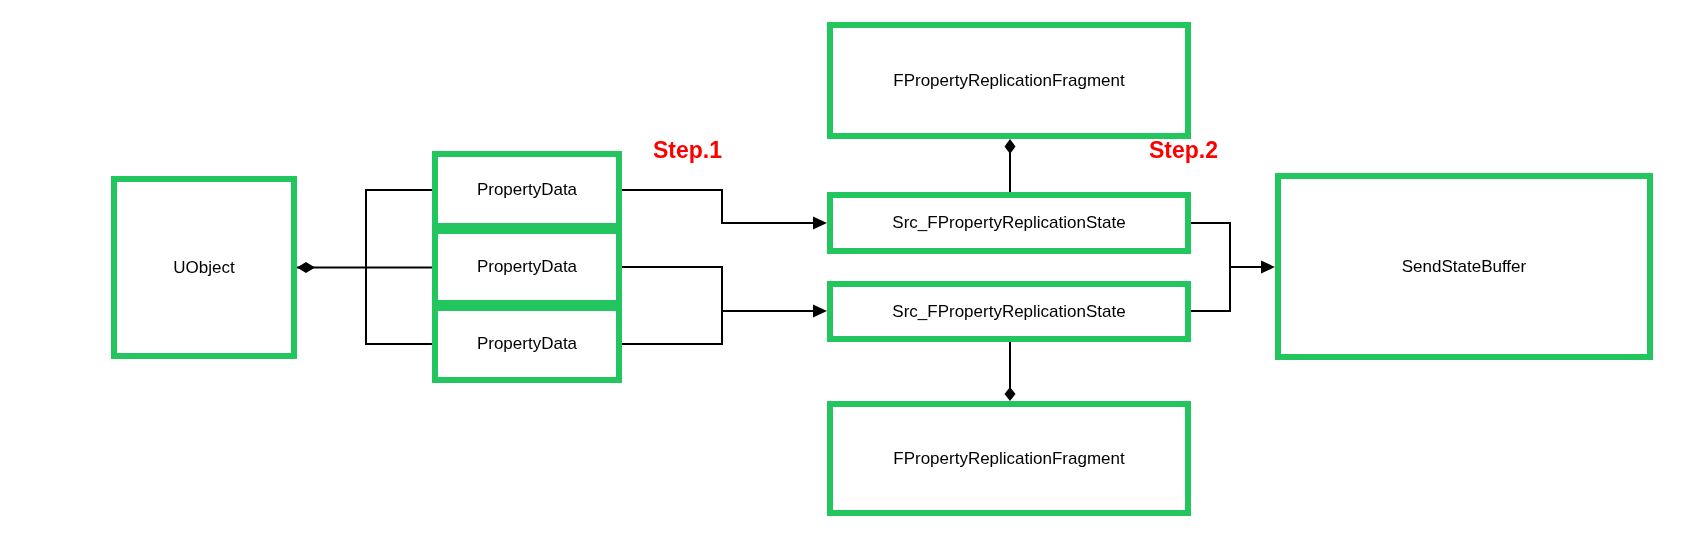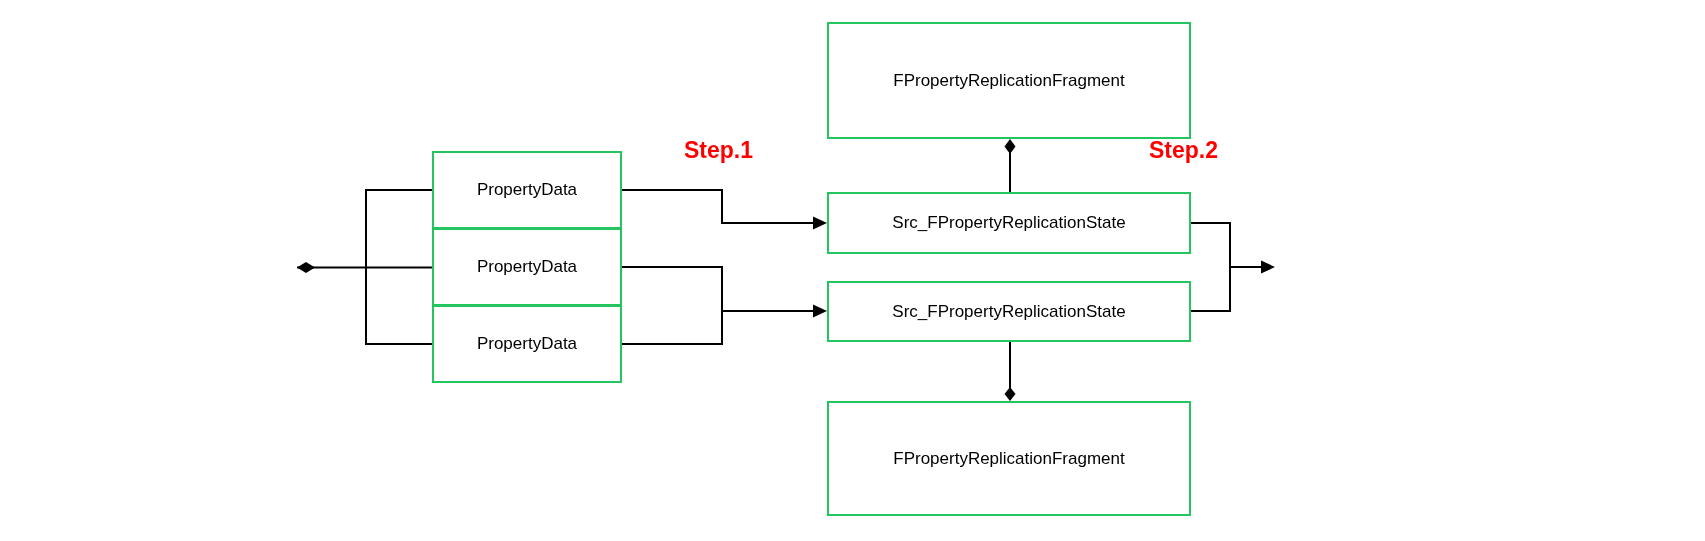"FPropertyReplicationFragment" .node { border: 2px solid #22c55e -> 6px solid #22c55e }
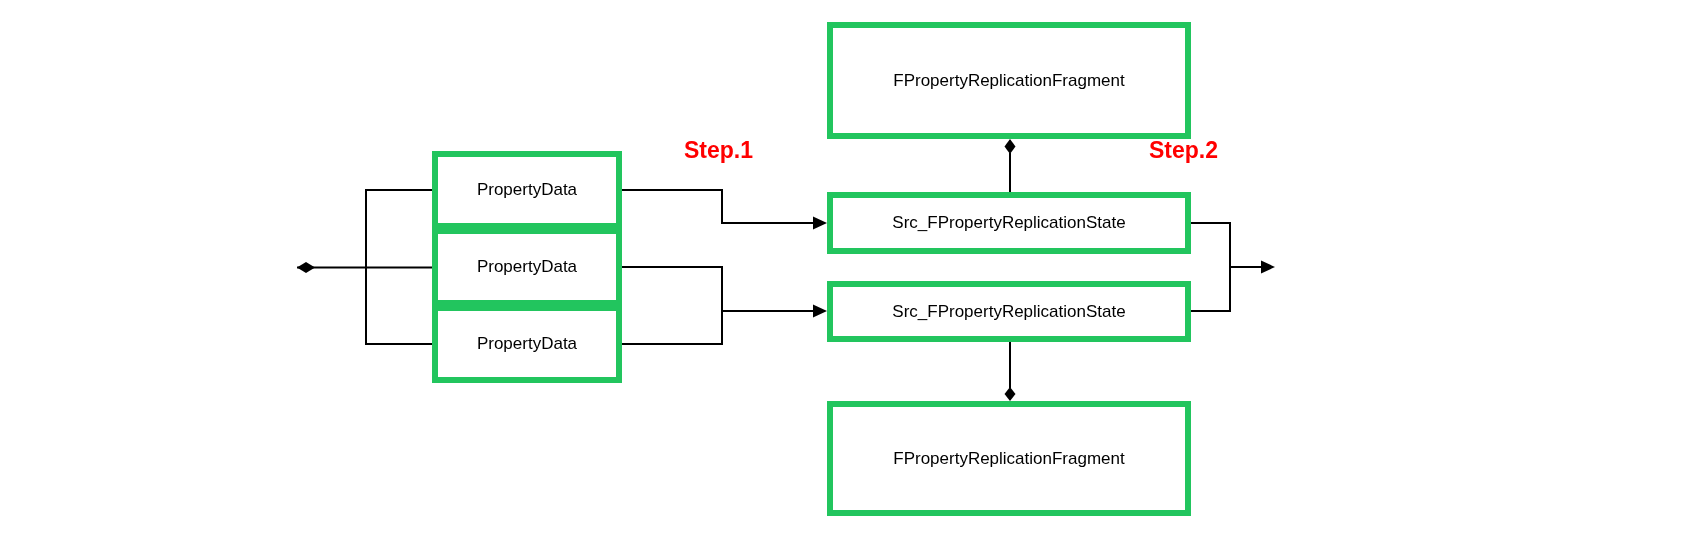"Step.1" .step-1 { left: 684px -> 653px }
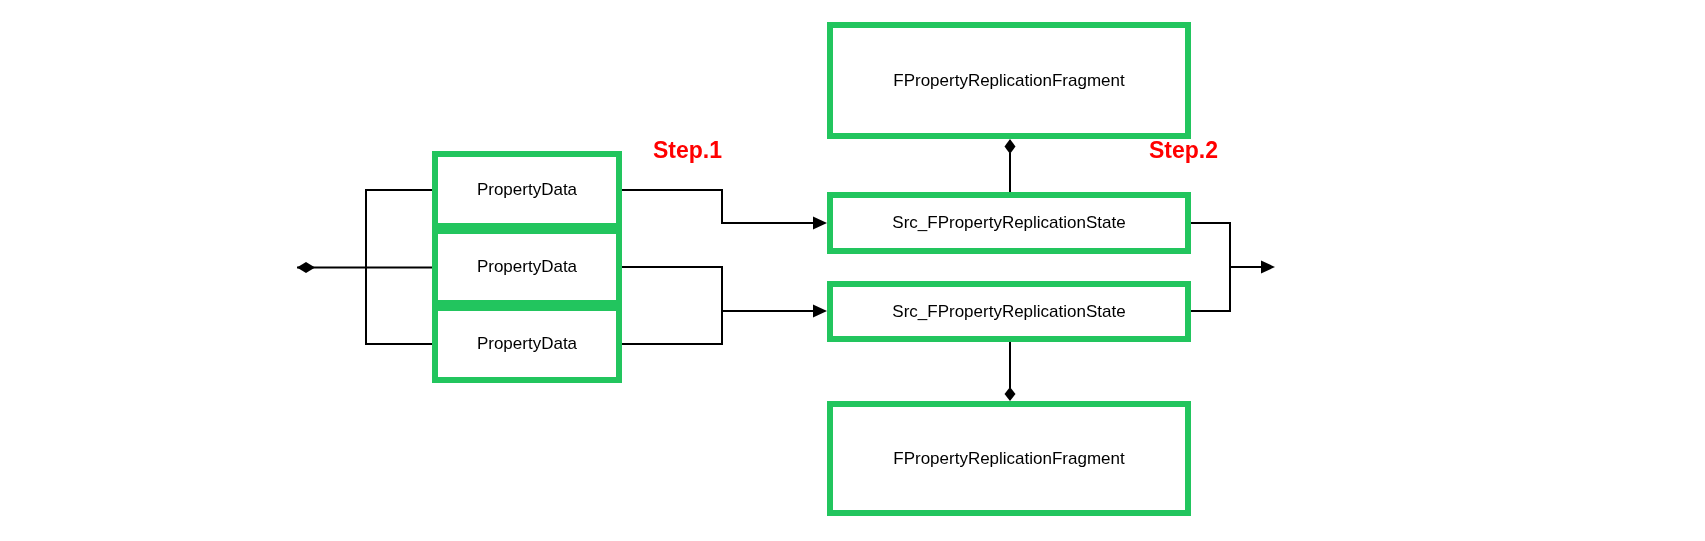"UObject" div.node { html: none -> <div> <span>UObject</span> </div> }
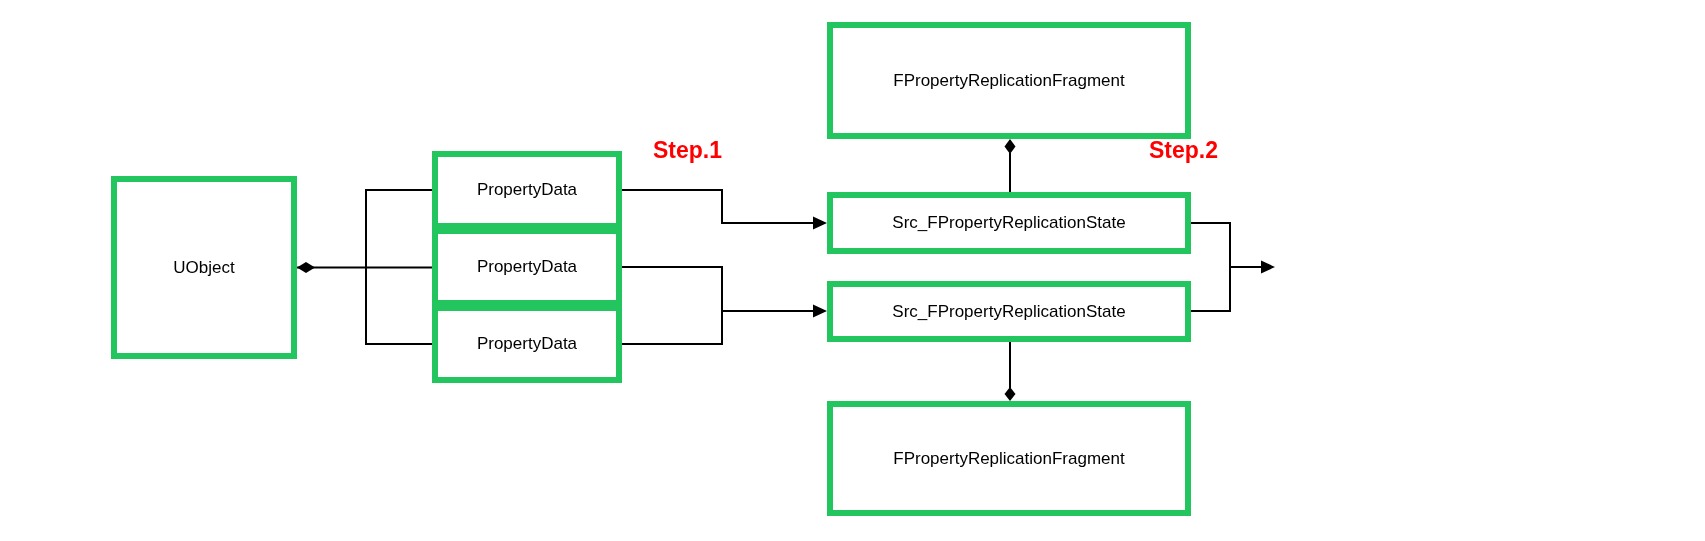"SendStateBuffer" div.node { html: none -> <div> <span>SendStateBuffer</span> </div> }
